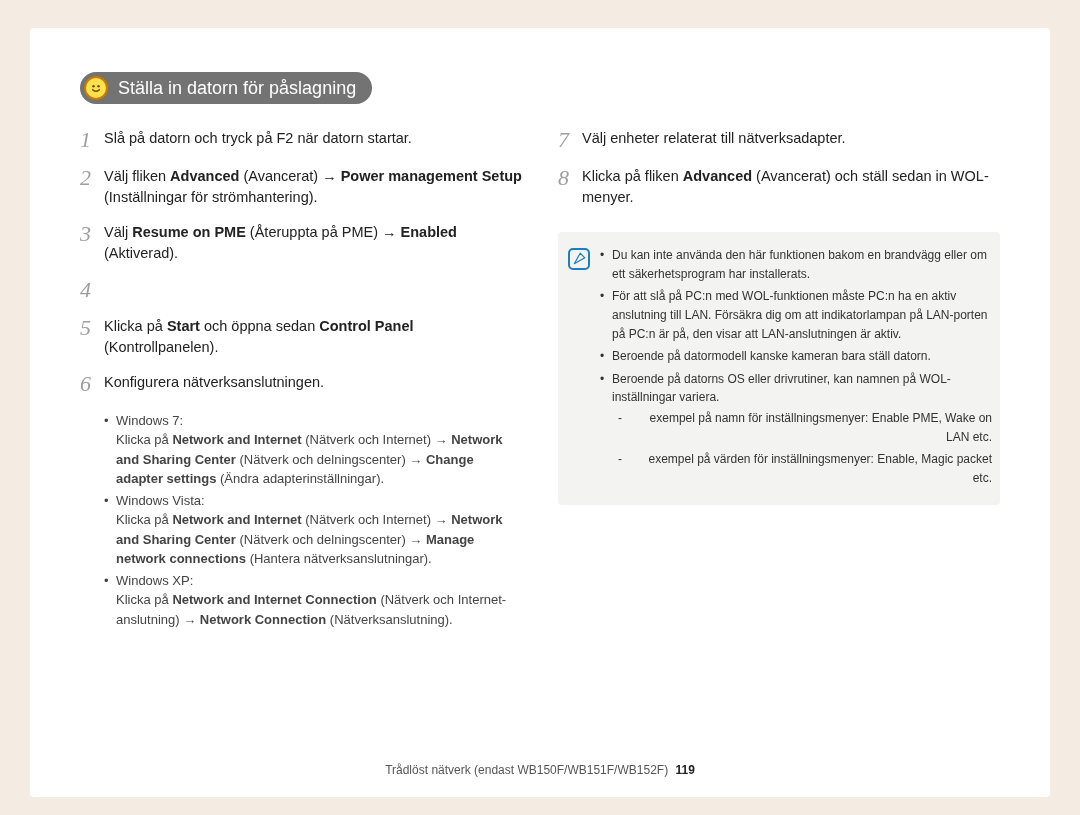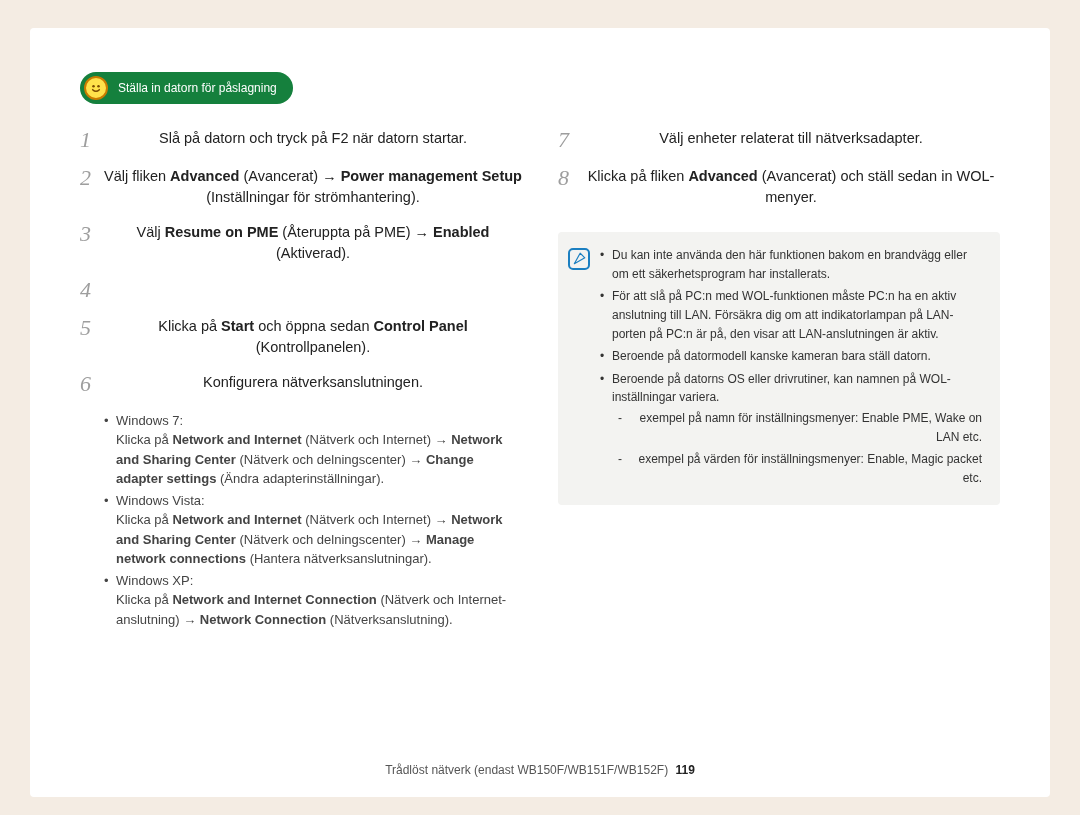"Ställa in datorn för påslagning" .badge { background: #15803d -> #737373; font-size: 12px -> 18px }
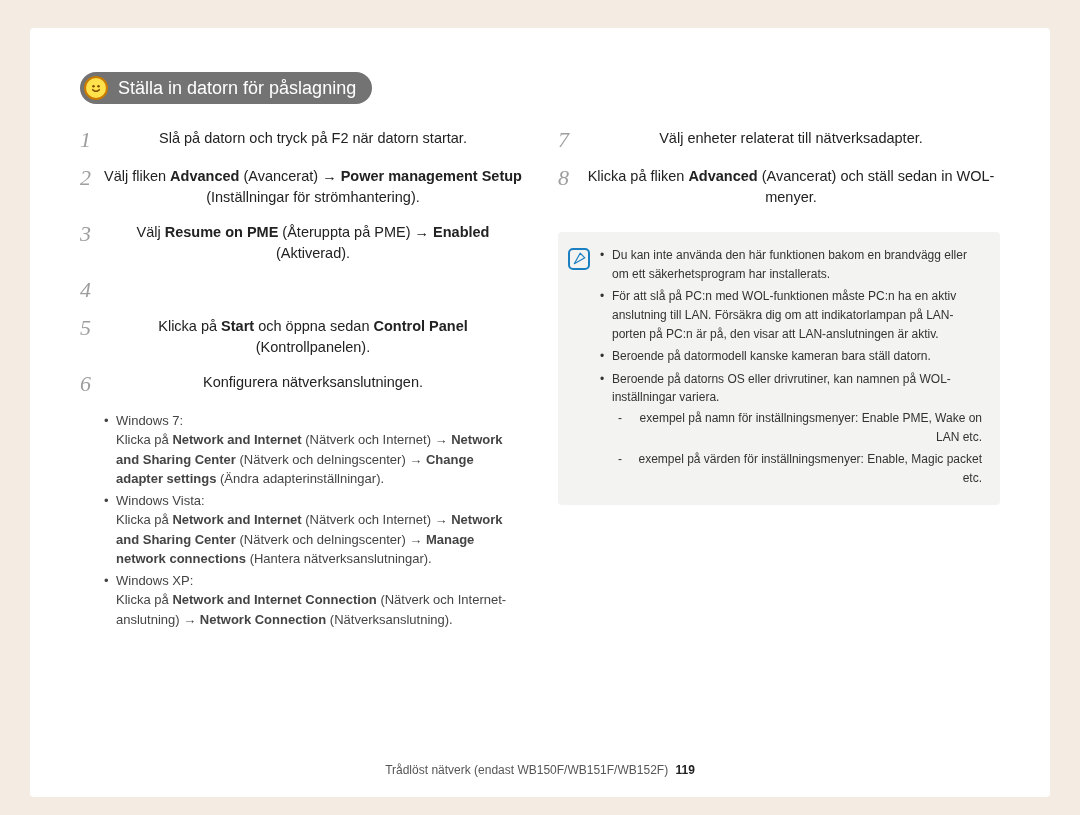"Slå på datorn och tryck" .stepbody { text-align: center -> none }
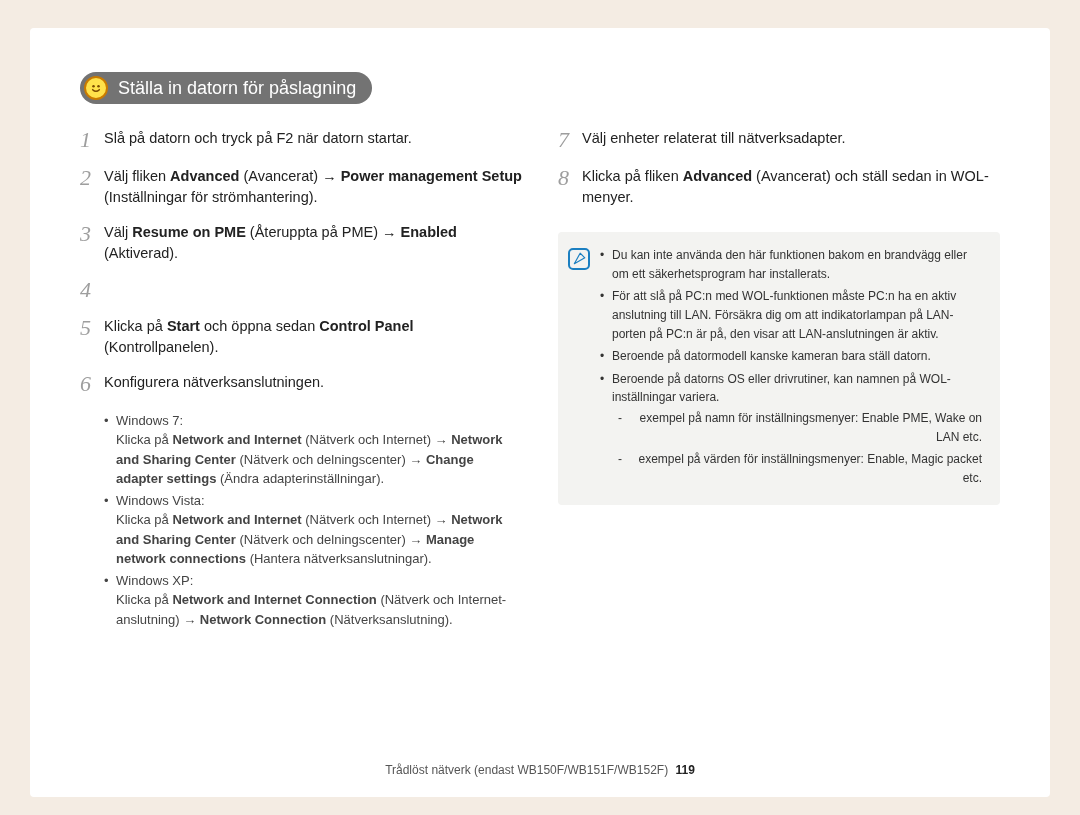"Du kan inte använda den" .notebox { padding: 14px 18px 14px 10px -> 14px 8px 14px 10px }
